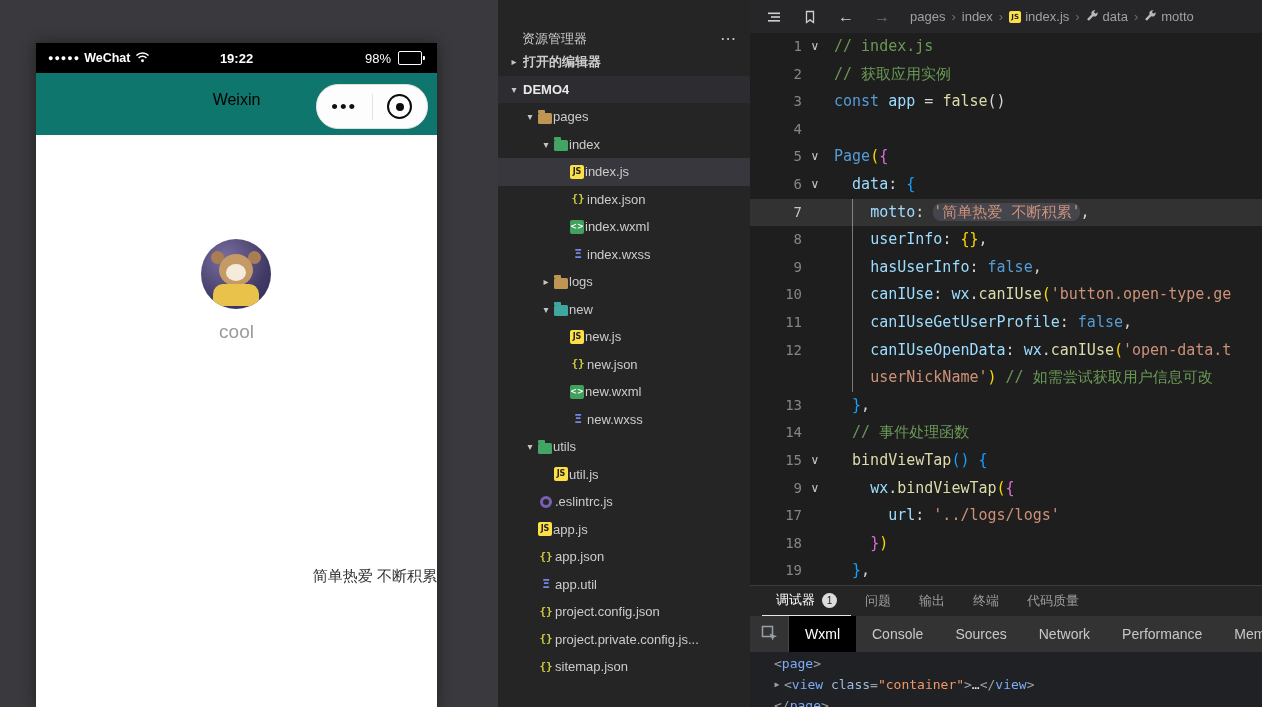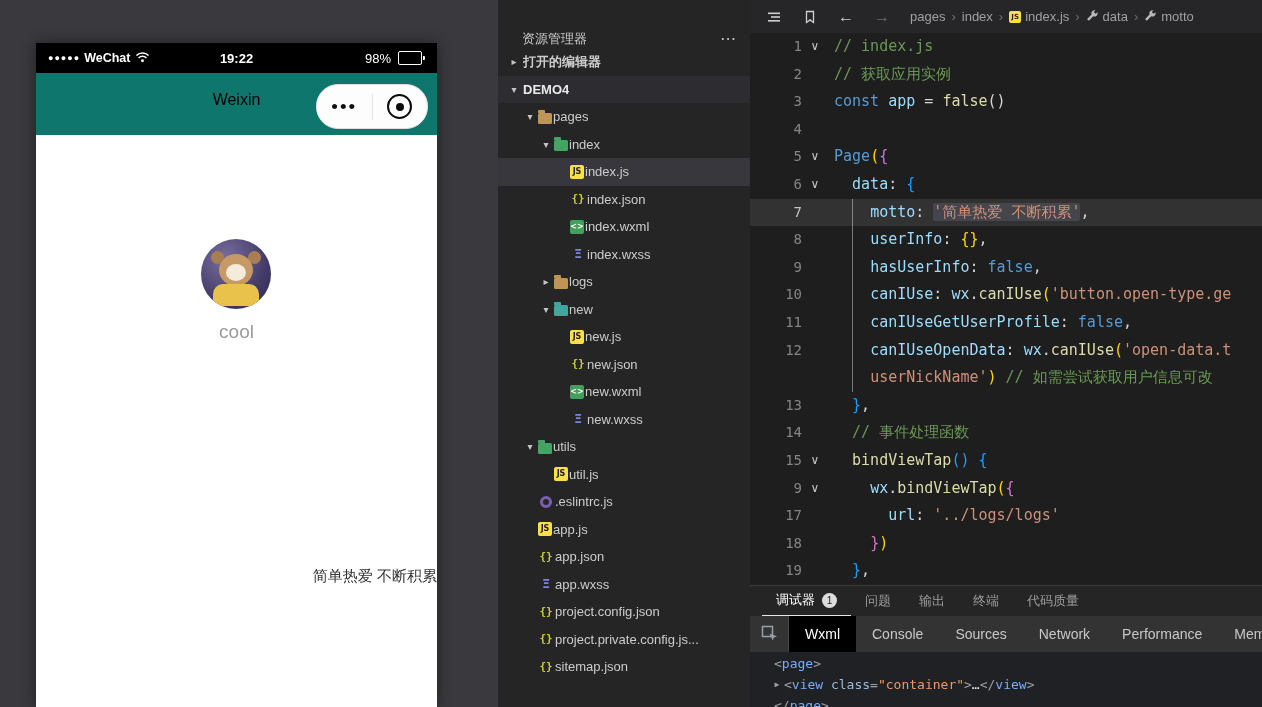"'简单热爱 不断积累'" .tksel { border-radius: 2px -> 8px }
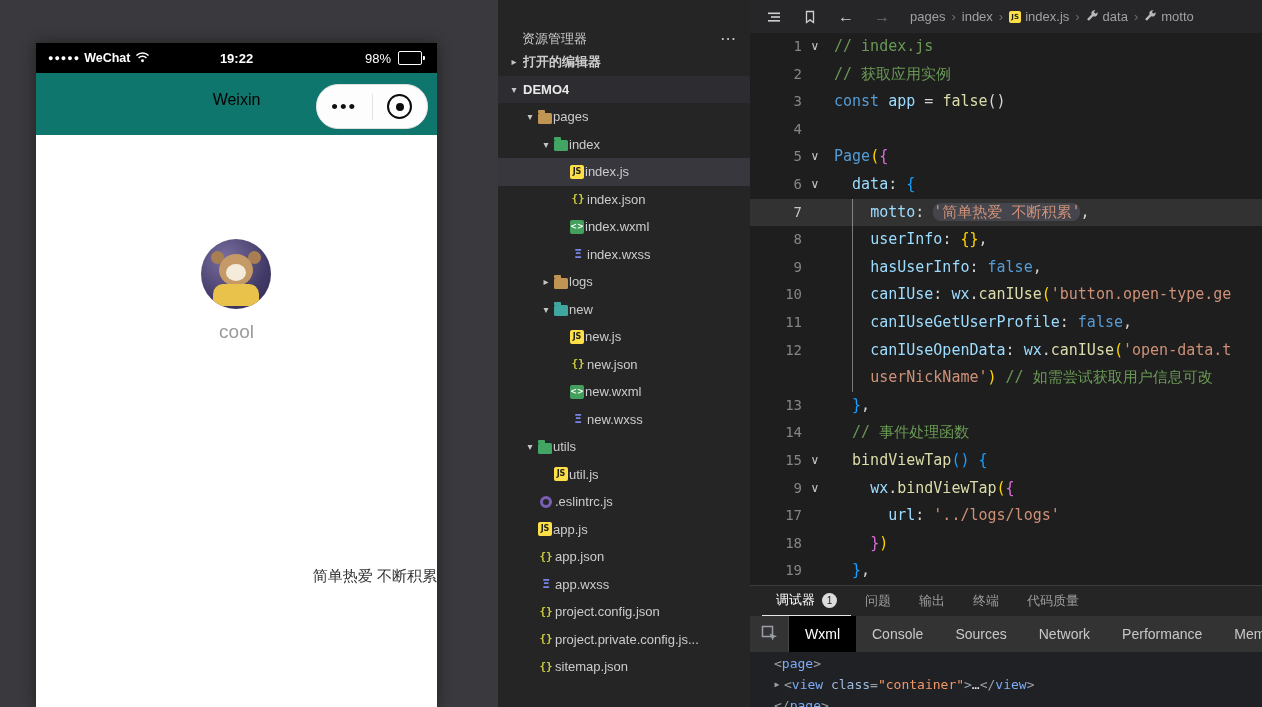"app.wxss" span.tlabel { text: app.wxss -> app.util }
